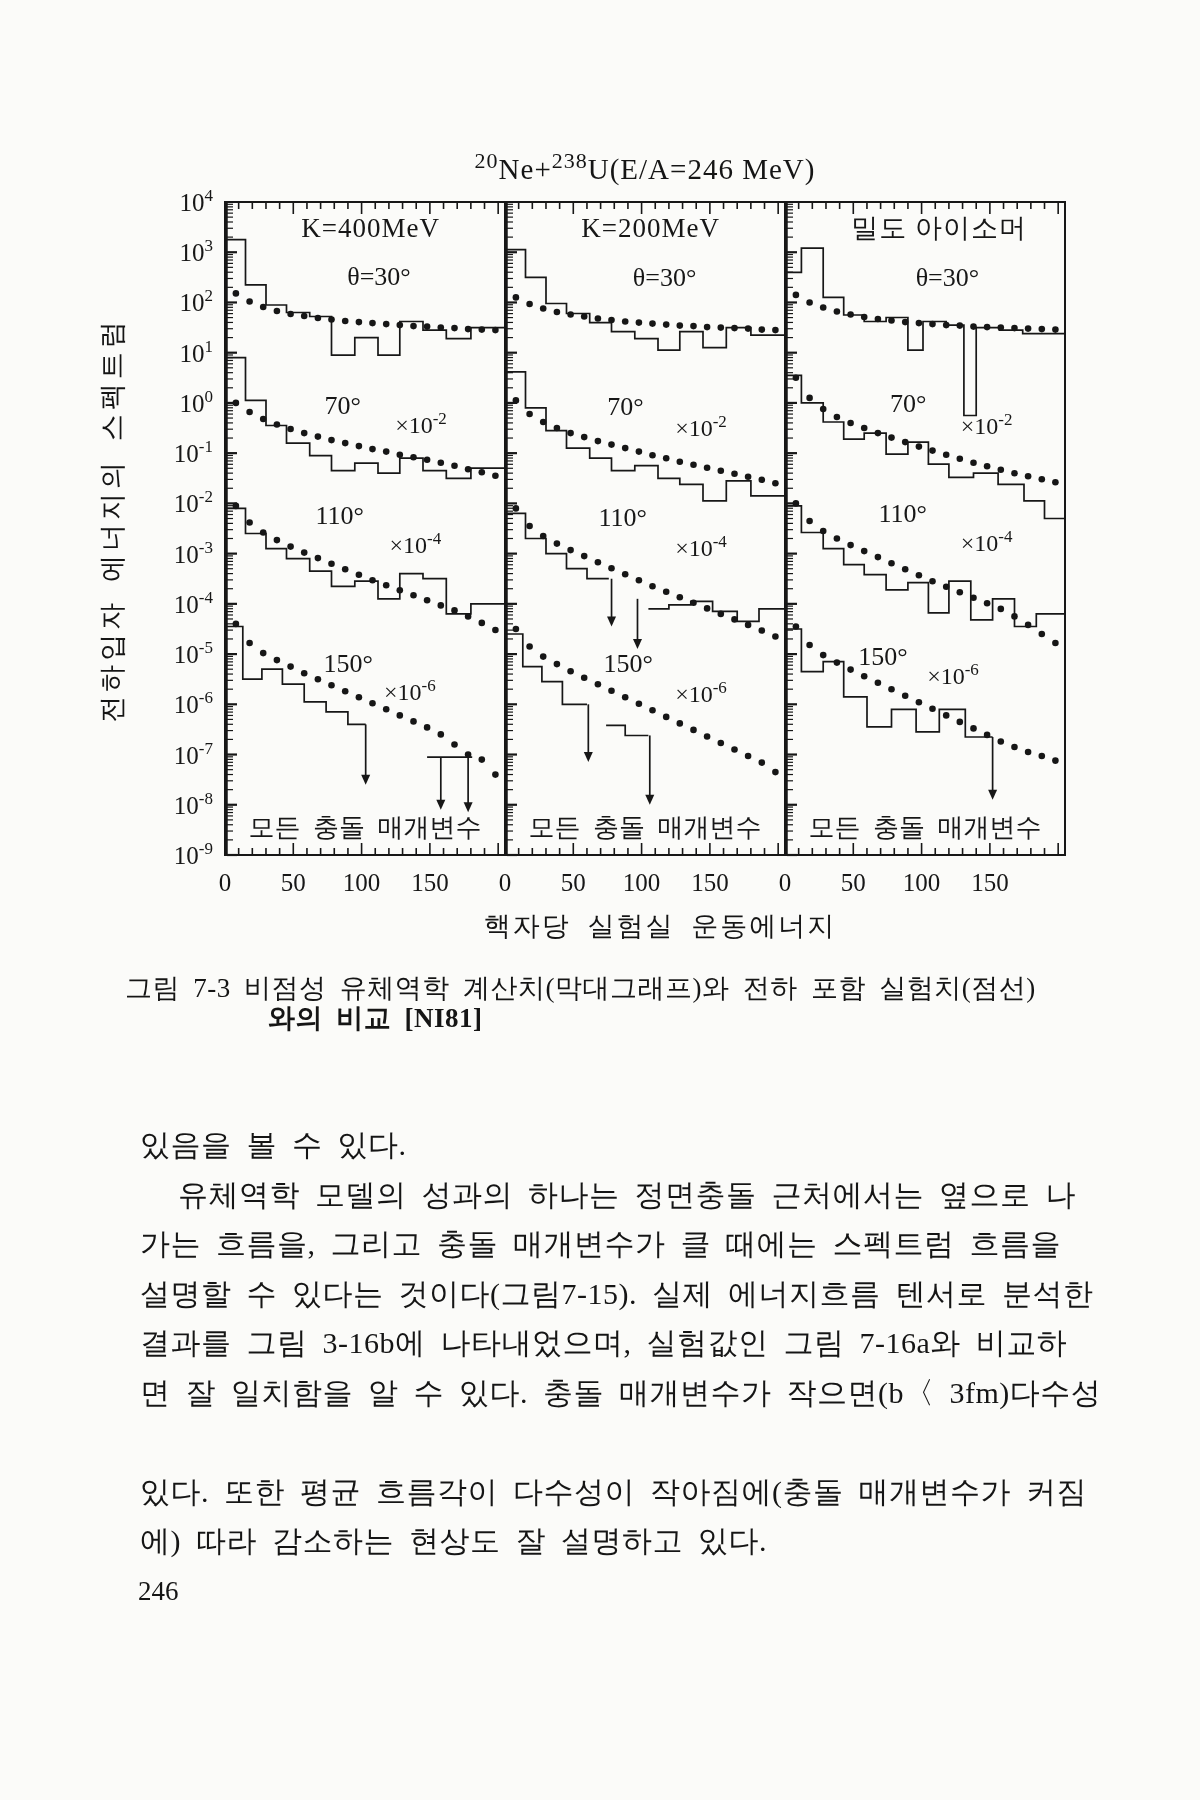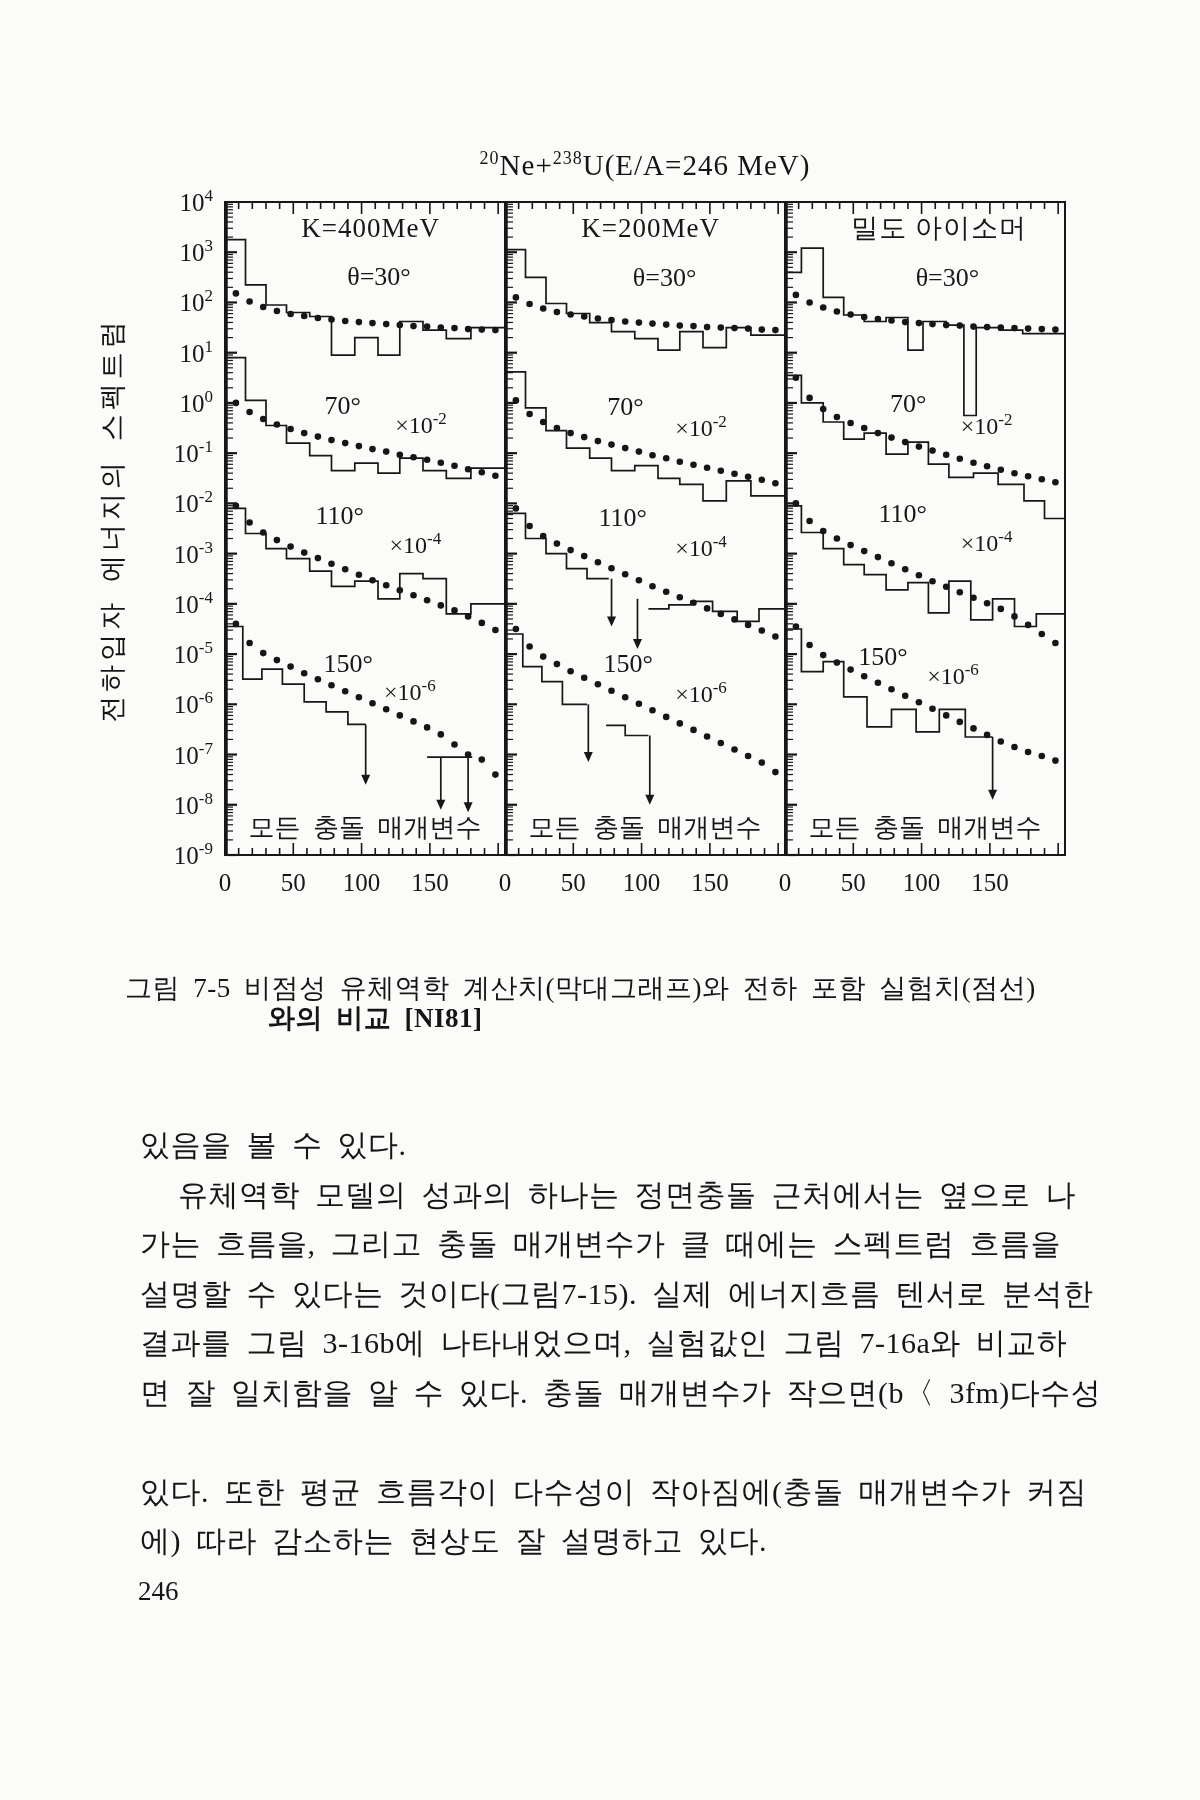"20" #fig-title sup { font-size: 18px -> 22px }
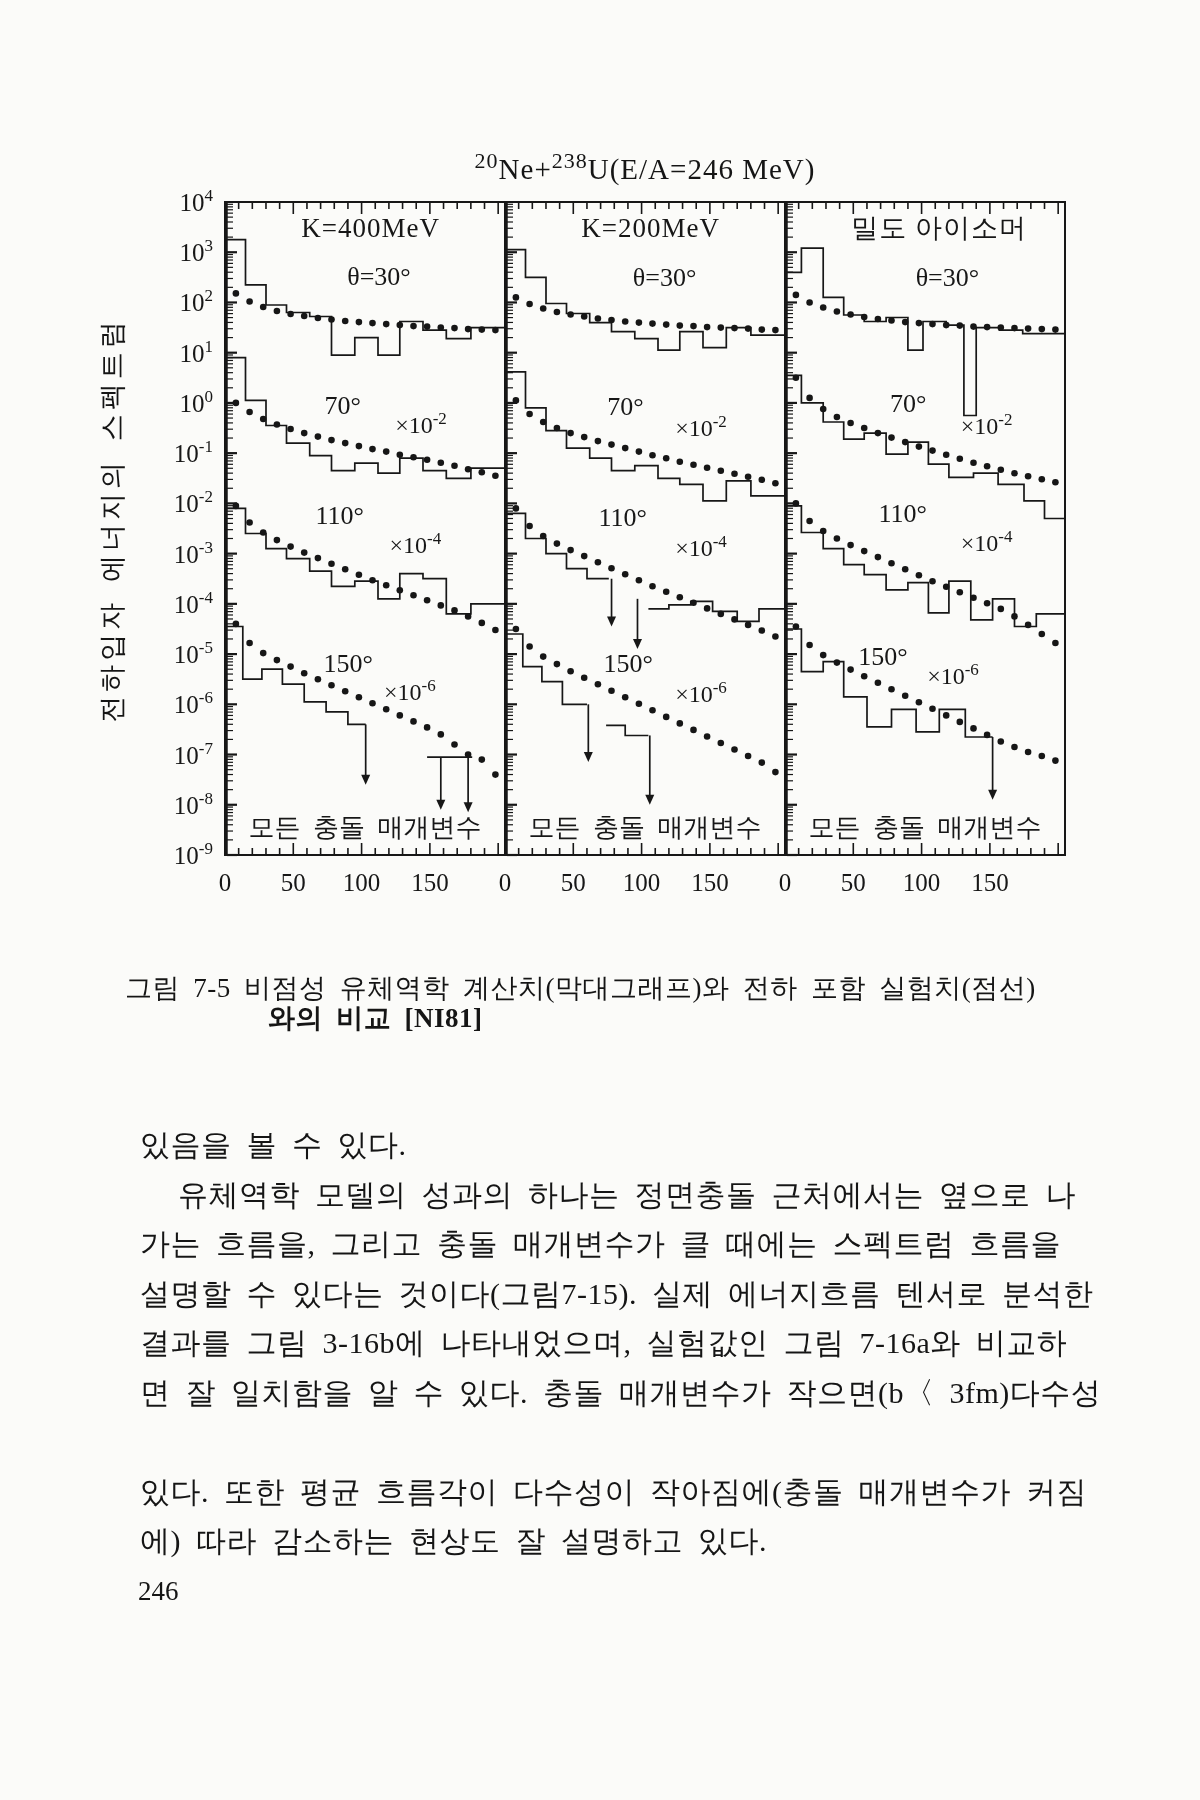"핵자당 실험실 운동에너지" div.abs { html: none -> <div>핵자당 실험실 운동에너지</div> }
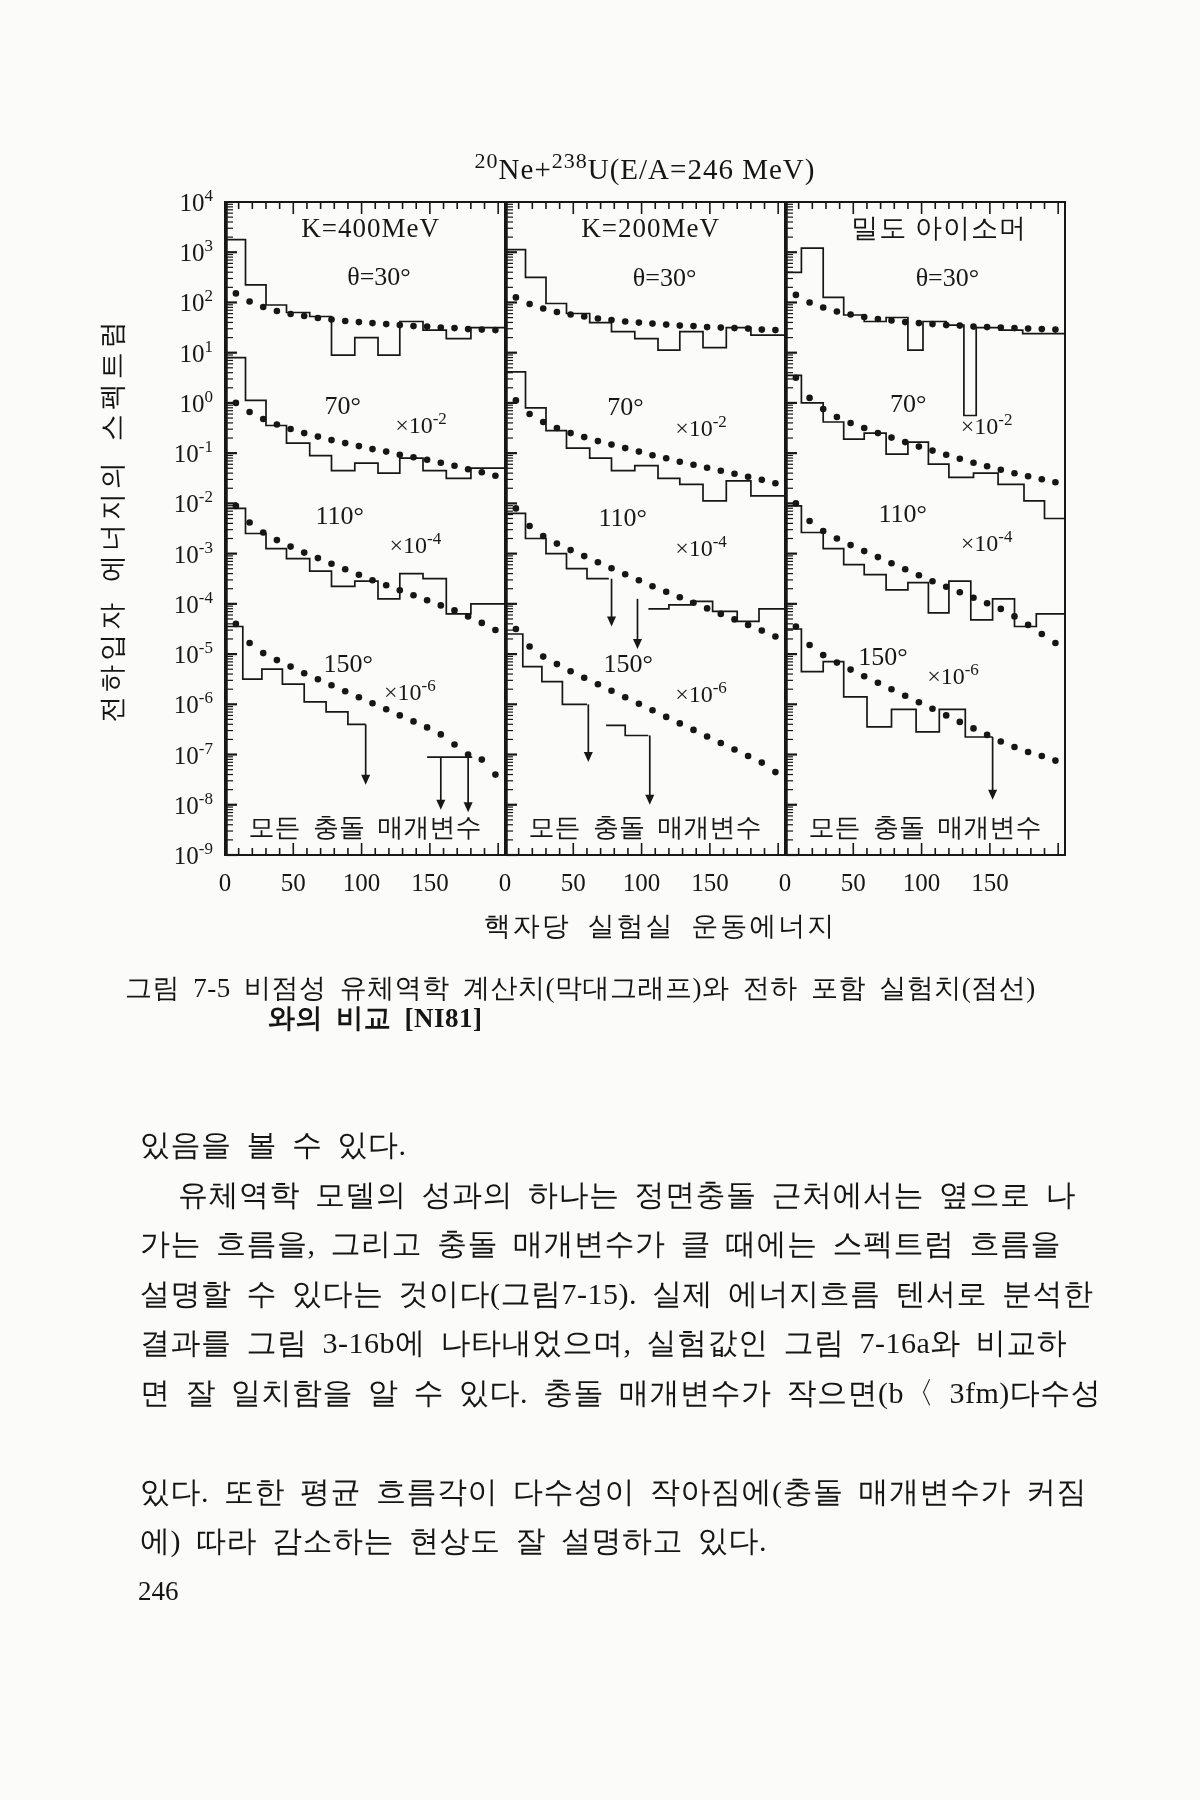"그림 7-5 비점성 유체역학 계산치(막대그래프)와" div.abs { text: 7-5 -> 7-3 }
